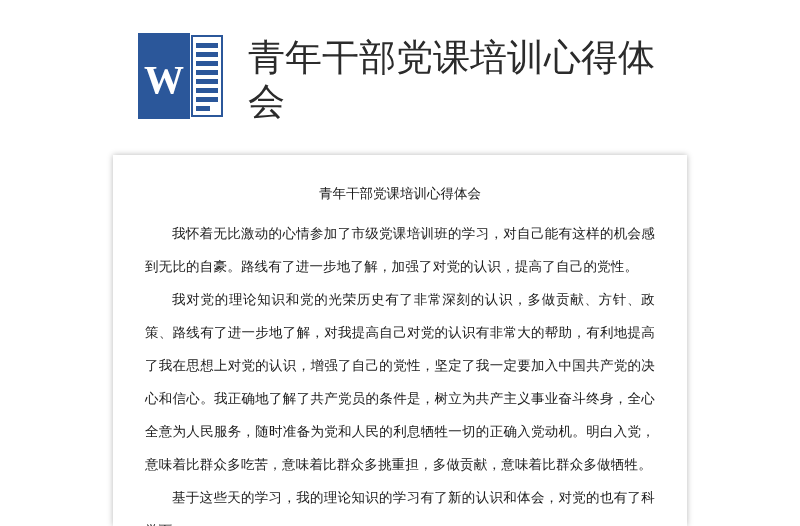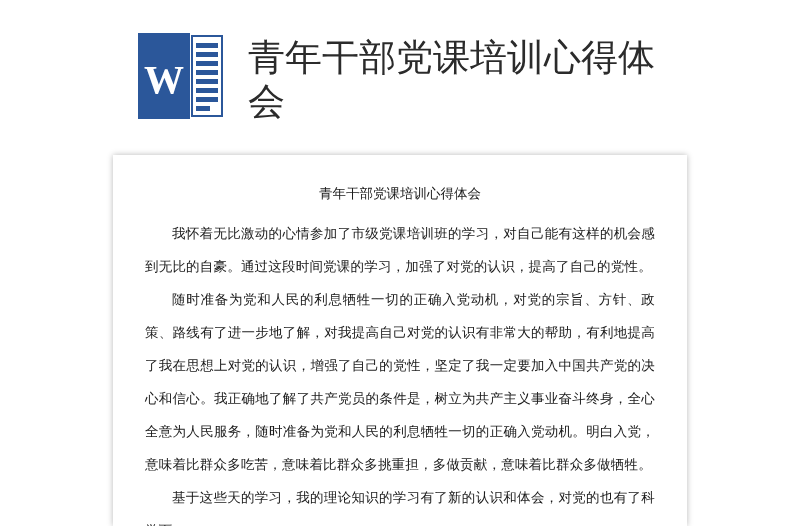"我怀着无比激动的心情参加了市级党课培训班的学习，对自己能有这样的机会感到无比的自" p.para { text: 通过这段时间党课的学习 -> 路线有了进一步地了解 }
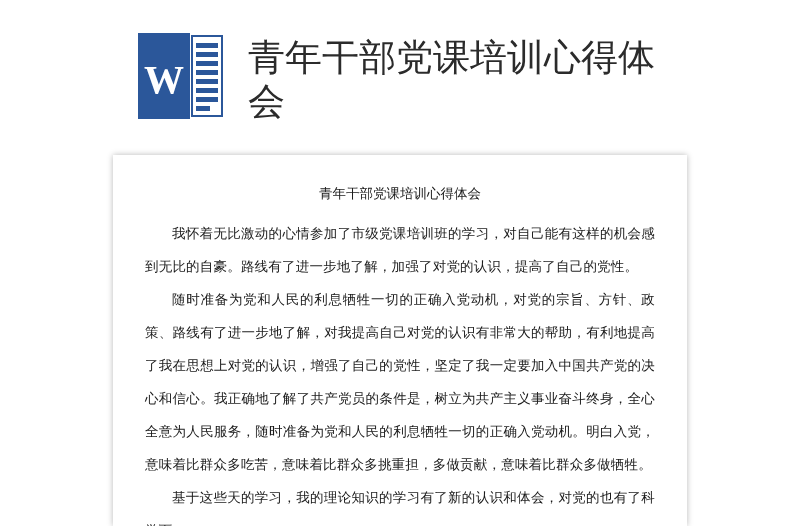"随时准备为党和人民的利息牺牲一切的正确入党动机，对党的宗旨、方针、政策、路线有了" p.para { text: 随时准备为党和人民的利息牺牲一切的正确入党动机，对党的宗旨 -> 我对党的理论知识和党的光荣历史有了非常深刻的认识，多做贡献 }
